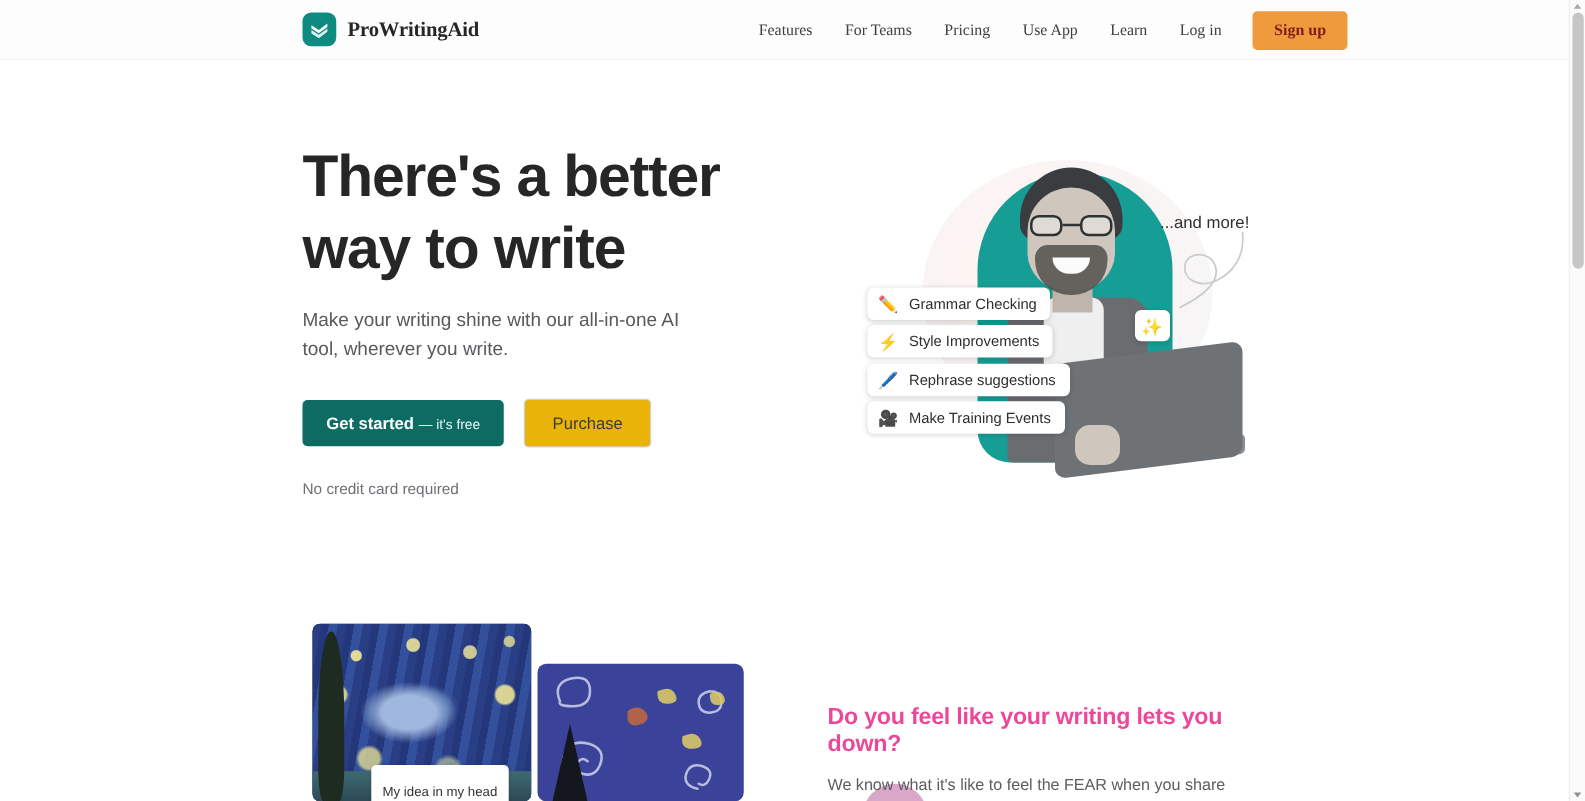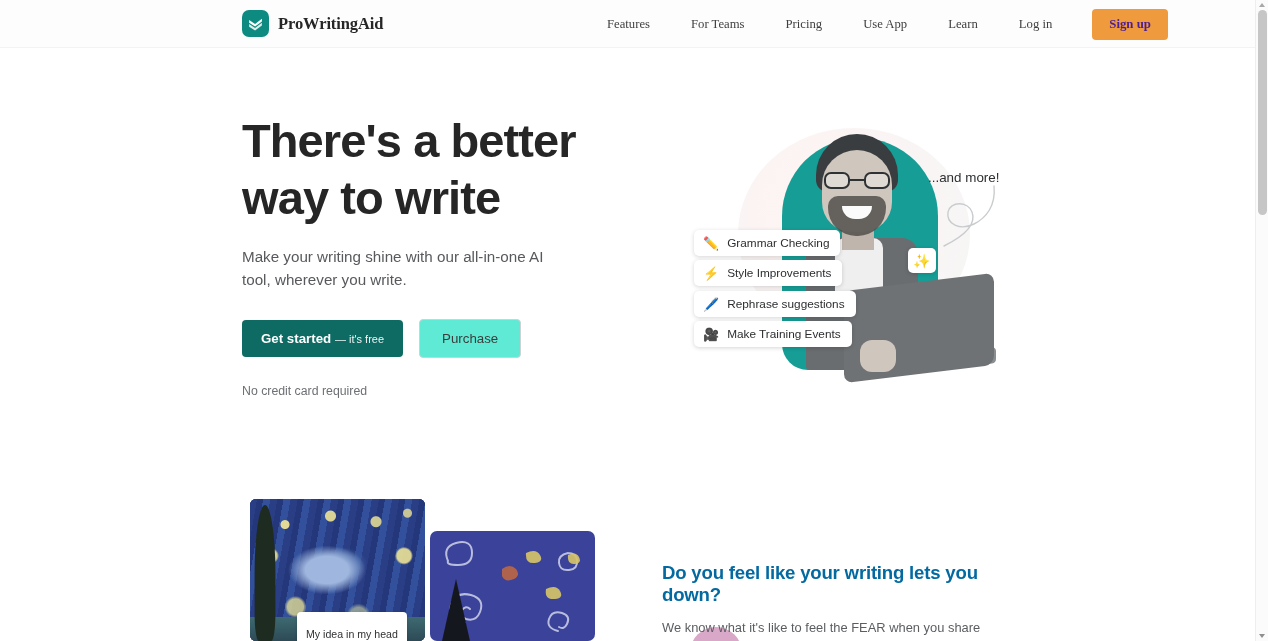"Features" .nav { gap: 15px -> 0px }
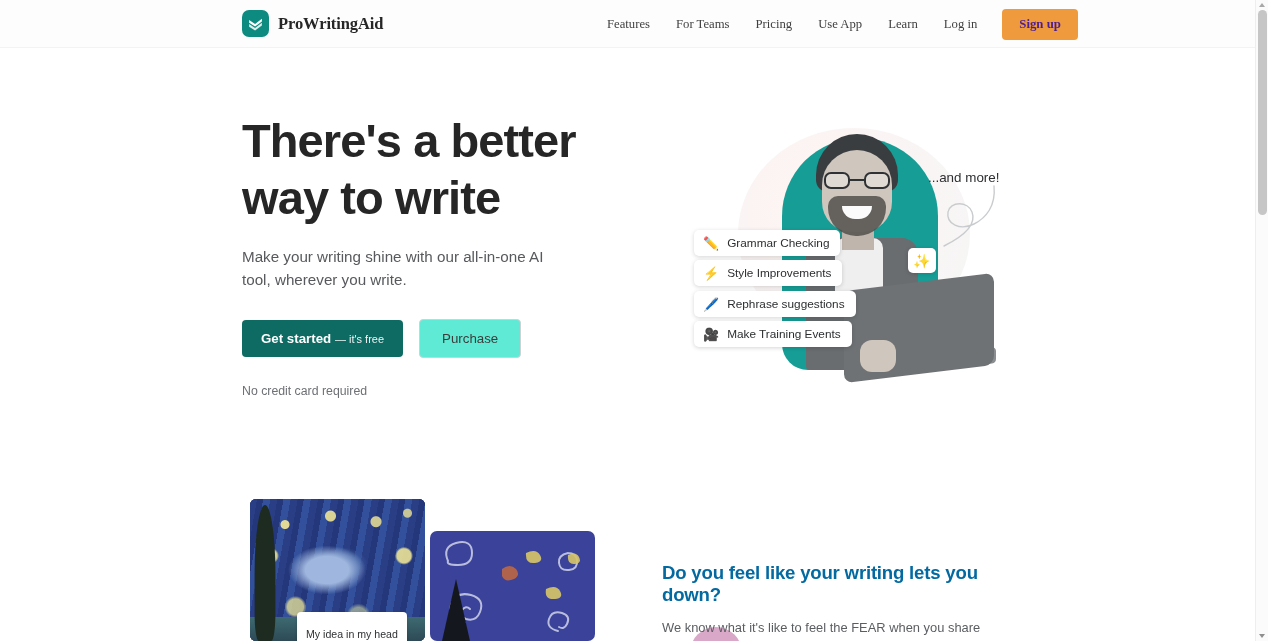"Sign up" .nav-cta { color: #4c1d95 -> #7f1d1d }
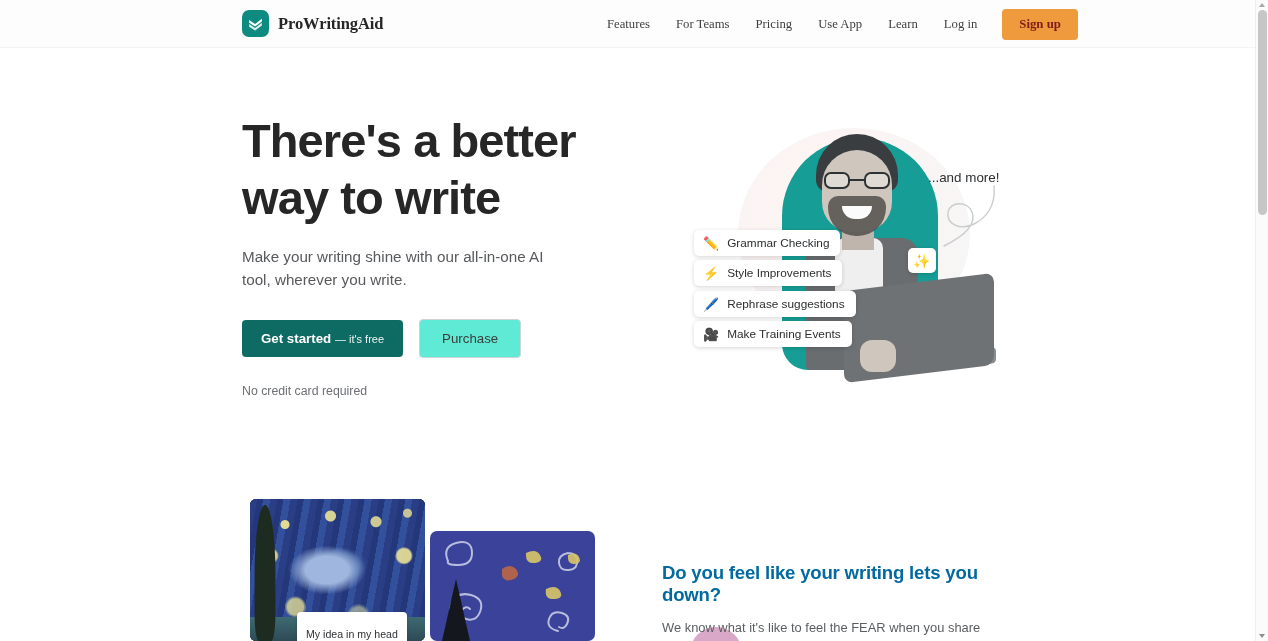"Purchase" .btn-secondary { background: #5eead4 -> #eab308 }
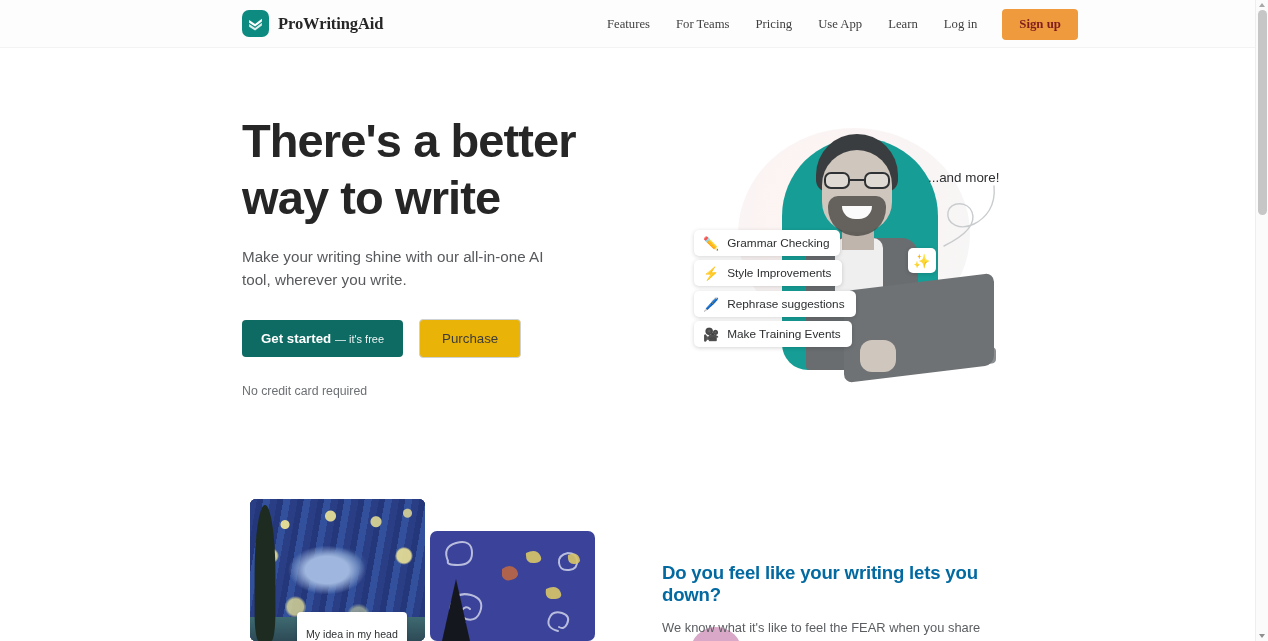"Do you feel like your" .lower-title { color: #0369a1 -> #ec4899 }
